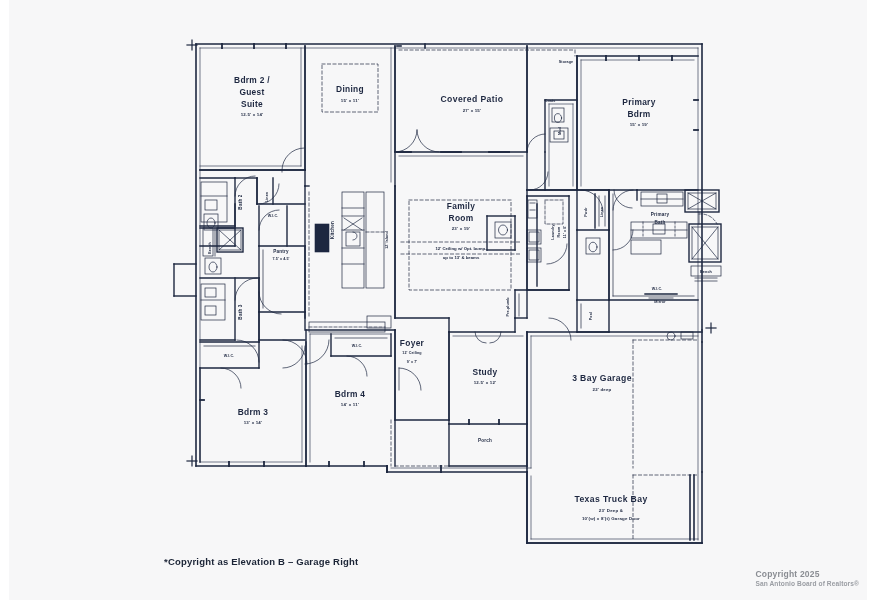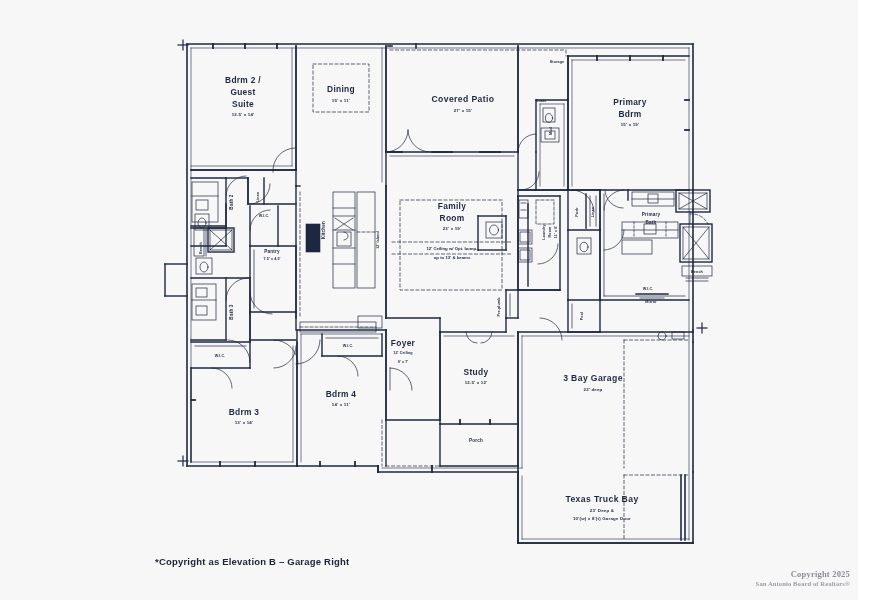"Bdrm 2 /" #page { left: 0 -> 9px }
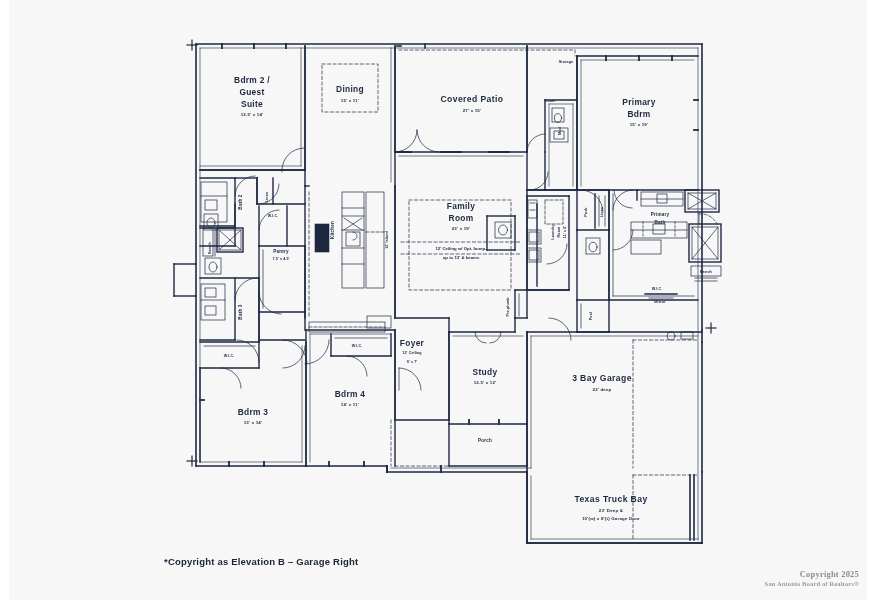"Copyright 2025" .copyright-block { font-family: Liberation Serif, serif -> none; text-align: right -> left }
